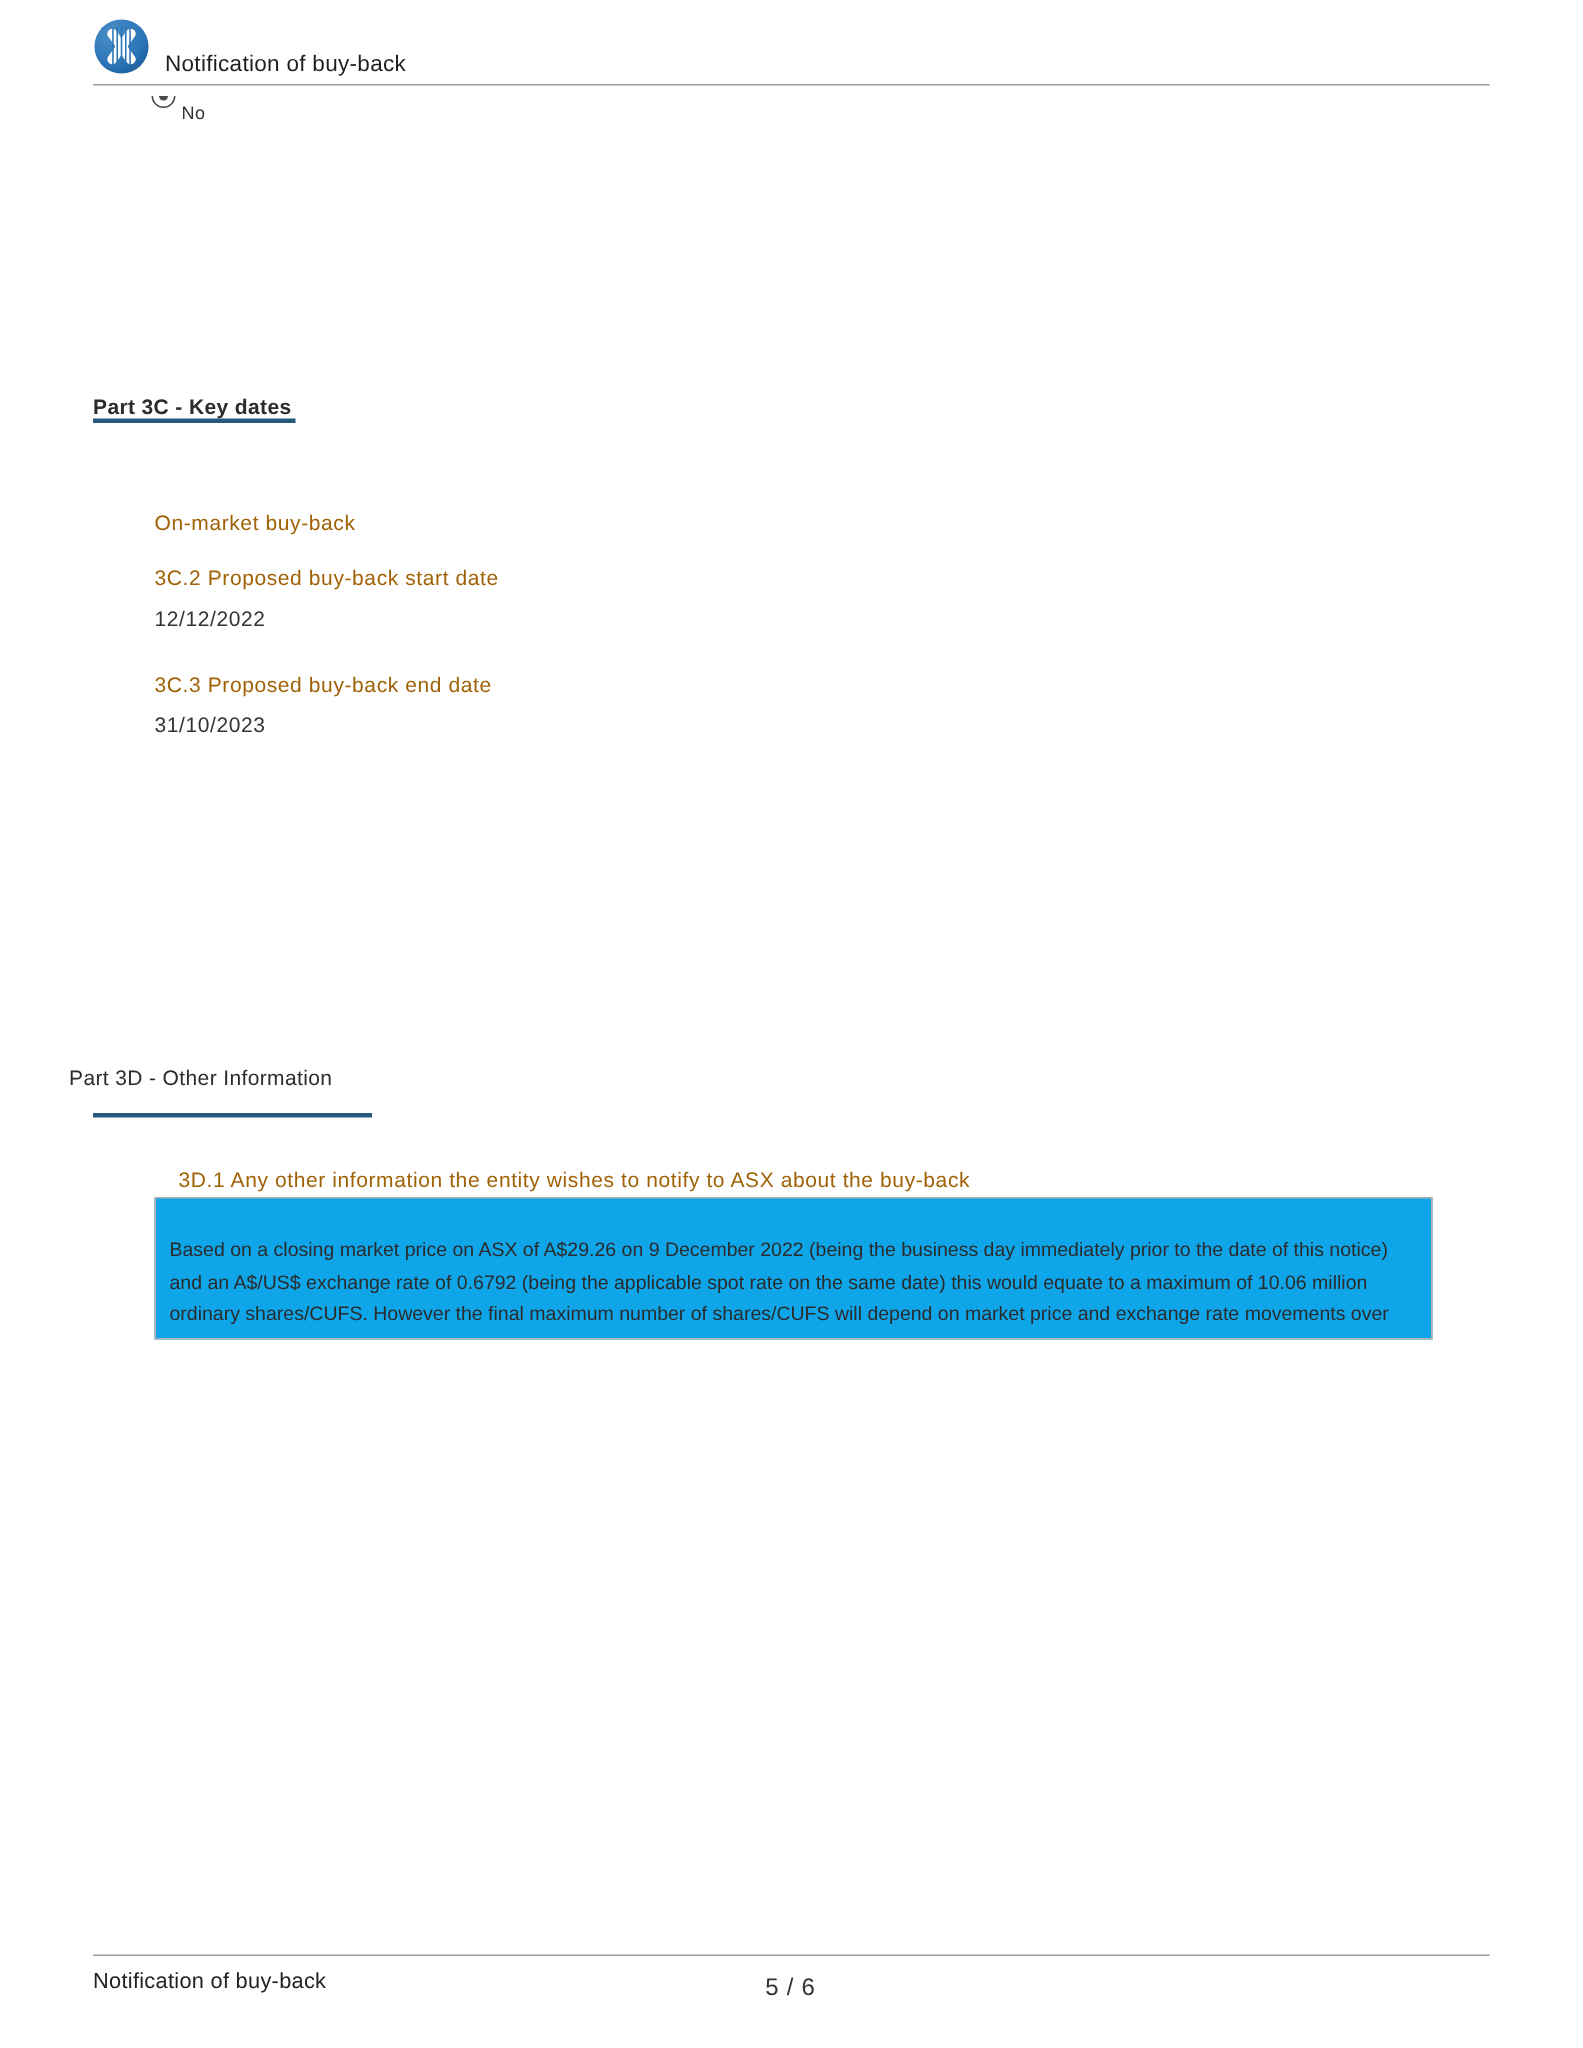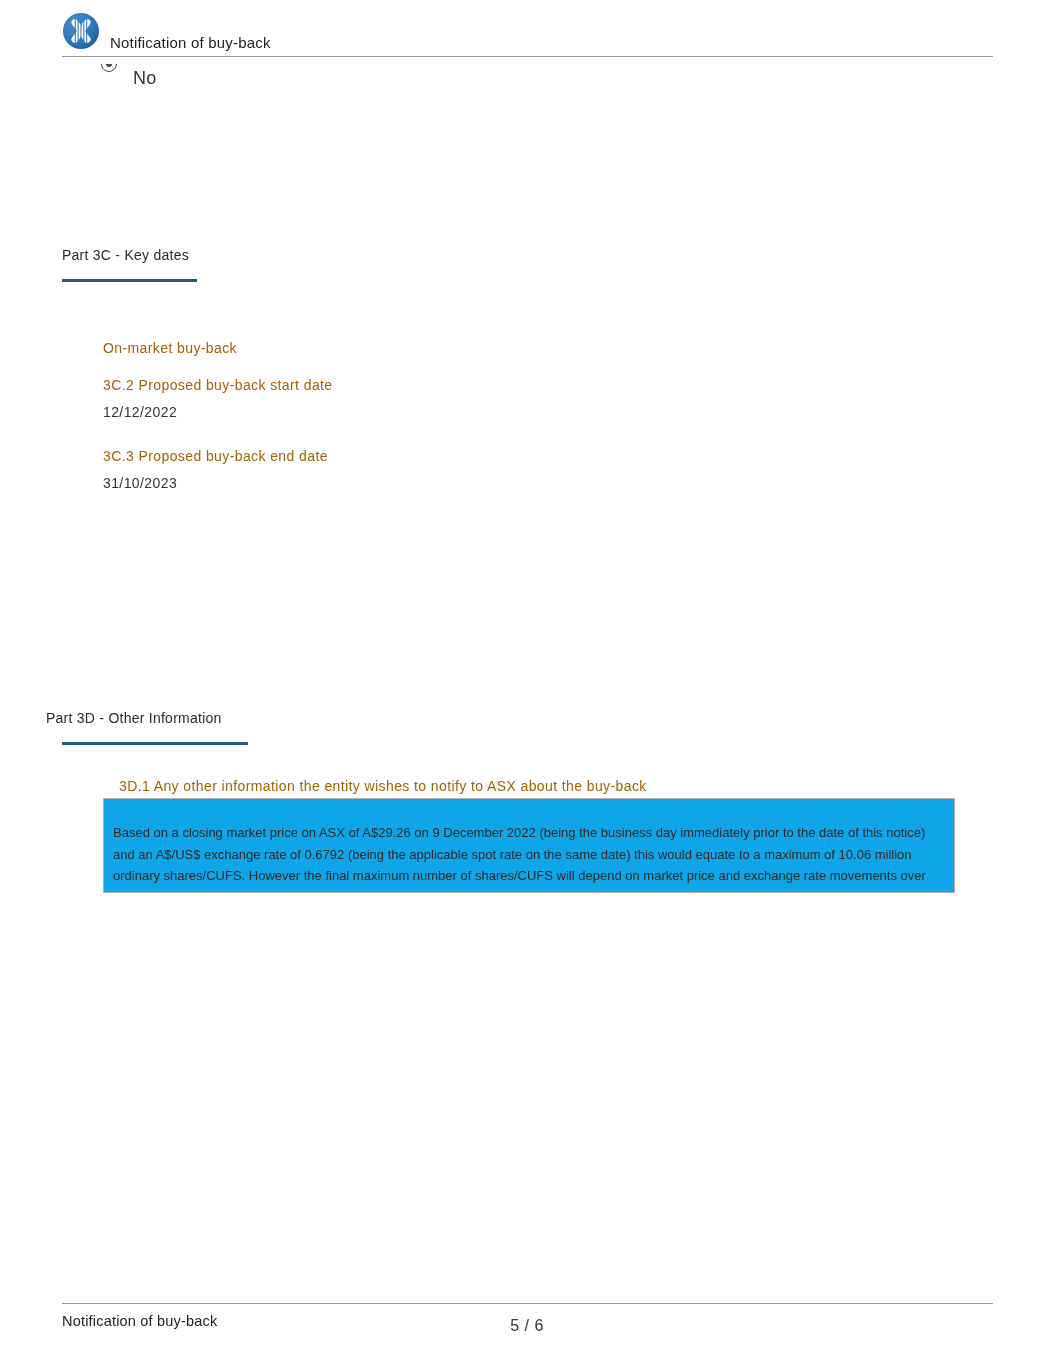"No" .radio-label { font-size: 18px -> 12px; margin-left: 14px -> 2px }
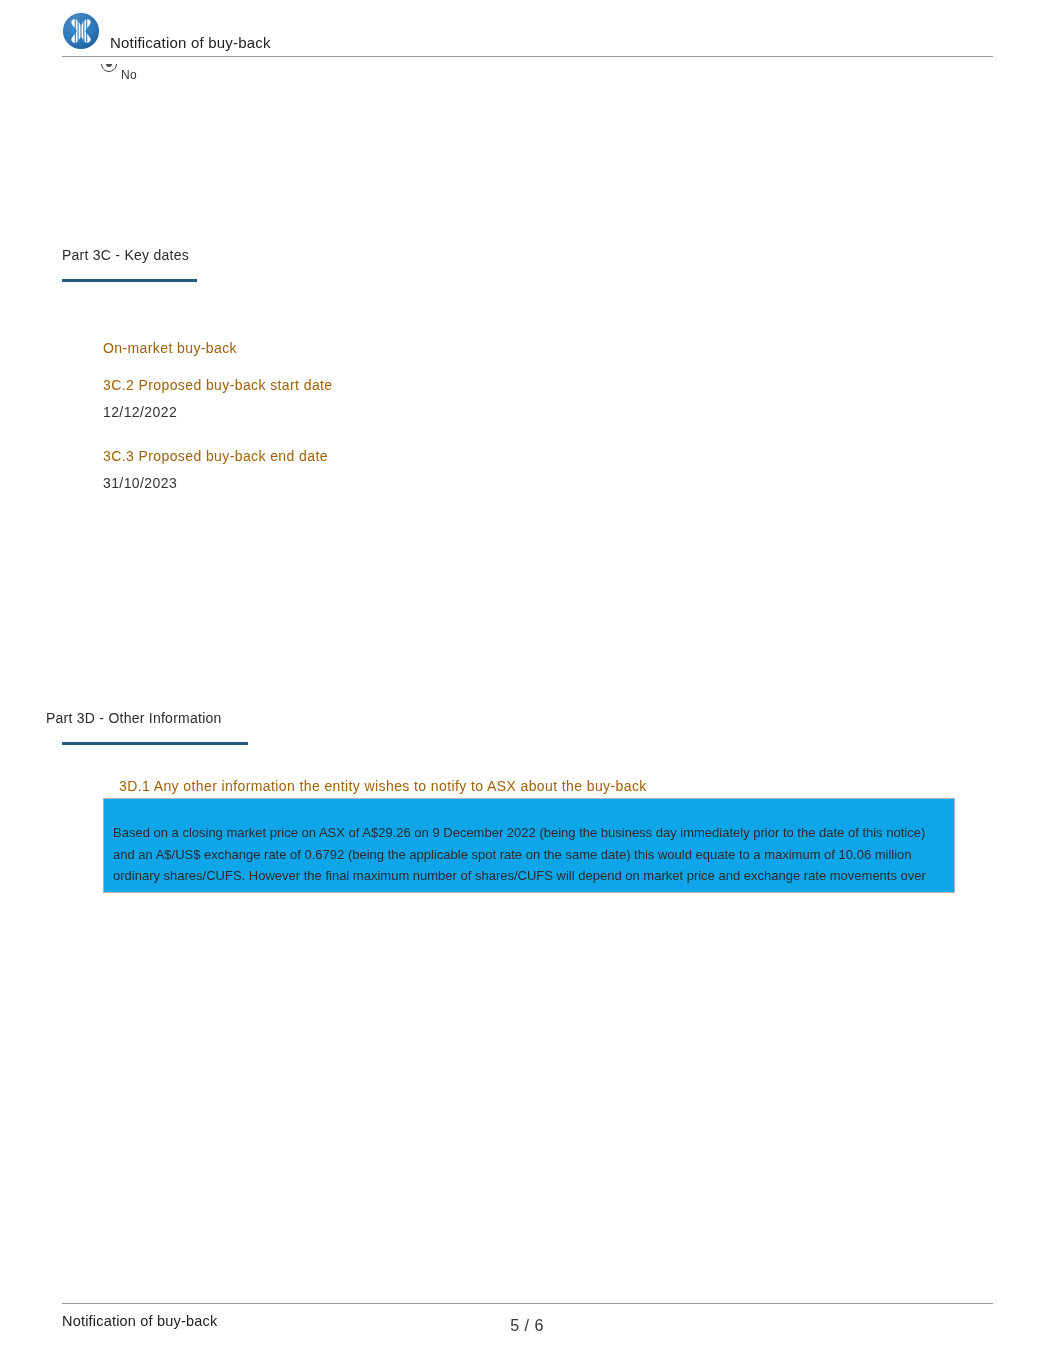"Part 3C - Key dates" .h3c { font-weight: none -> bold; top: 247px -> 263px }
